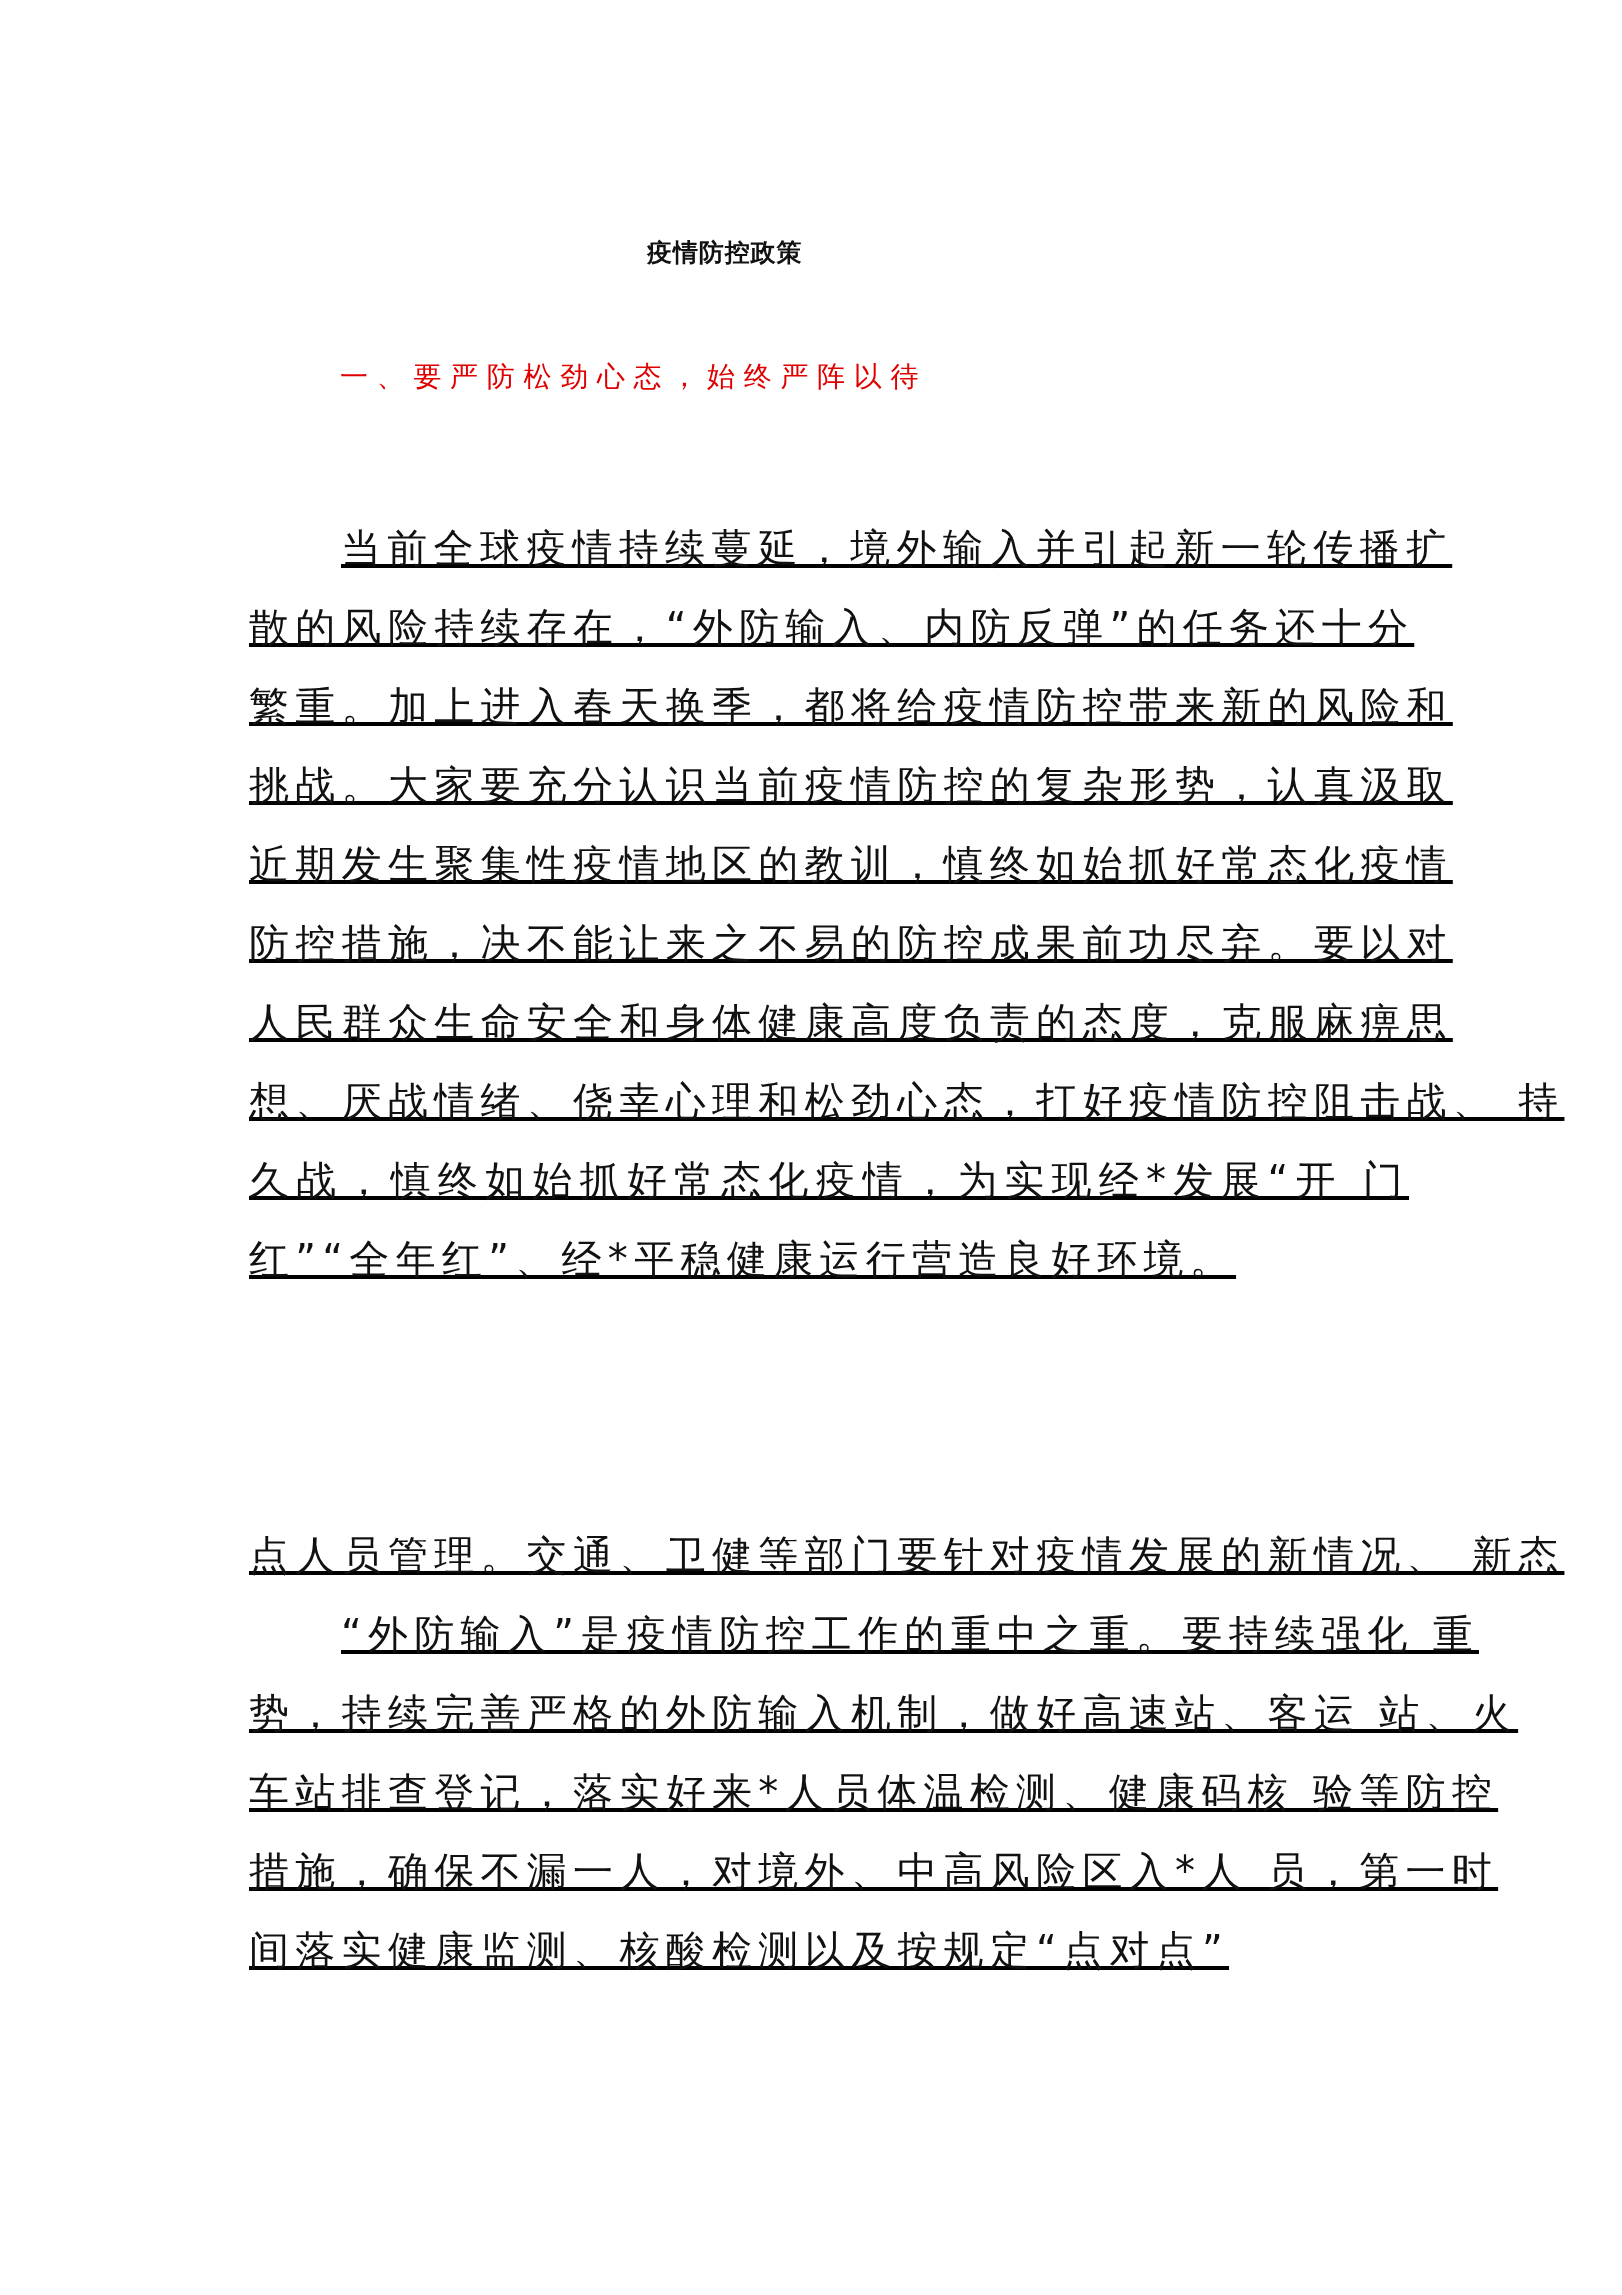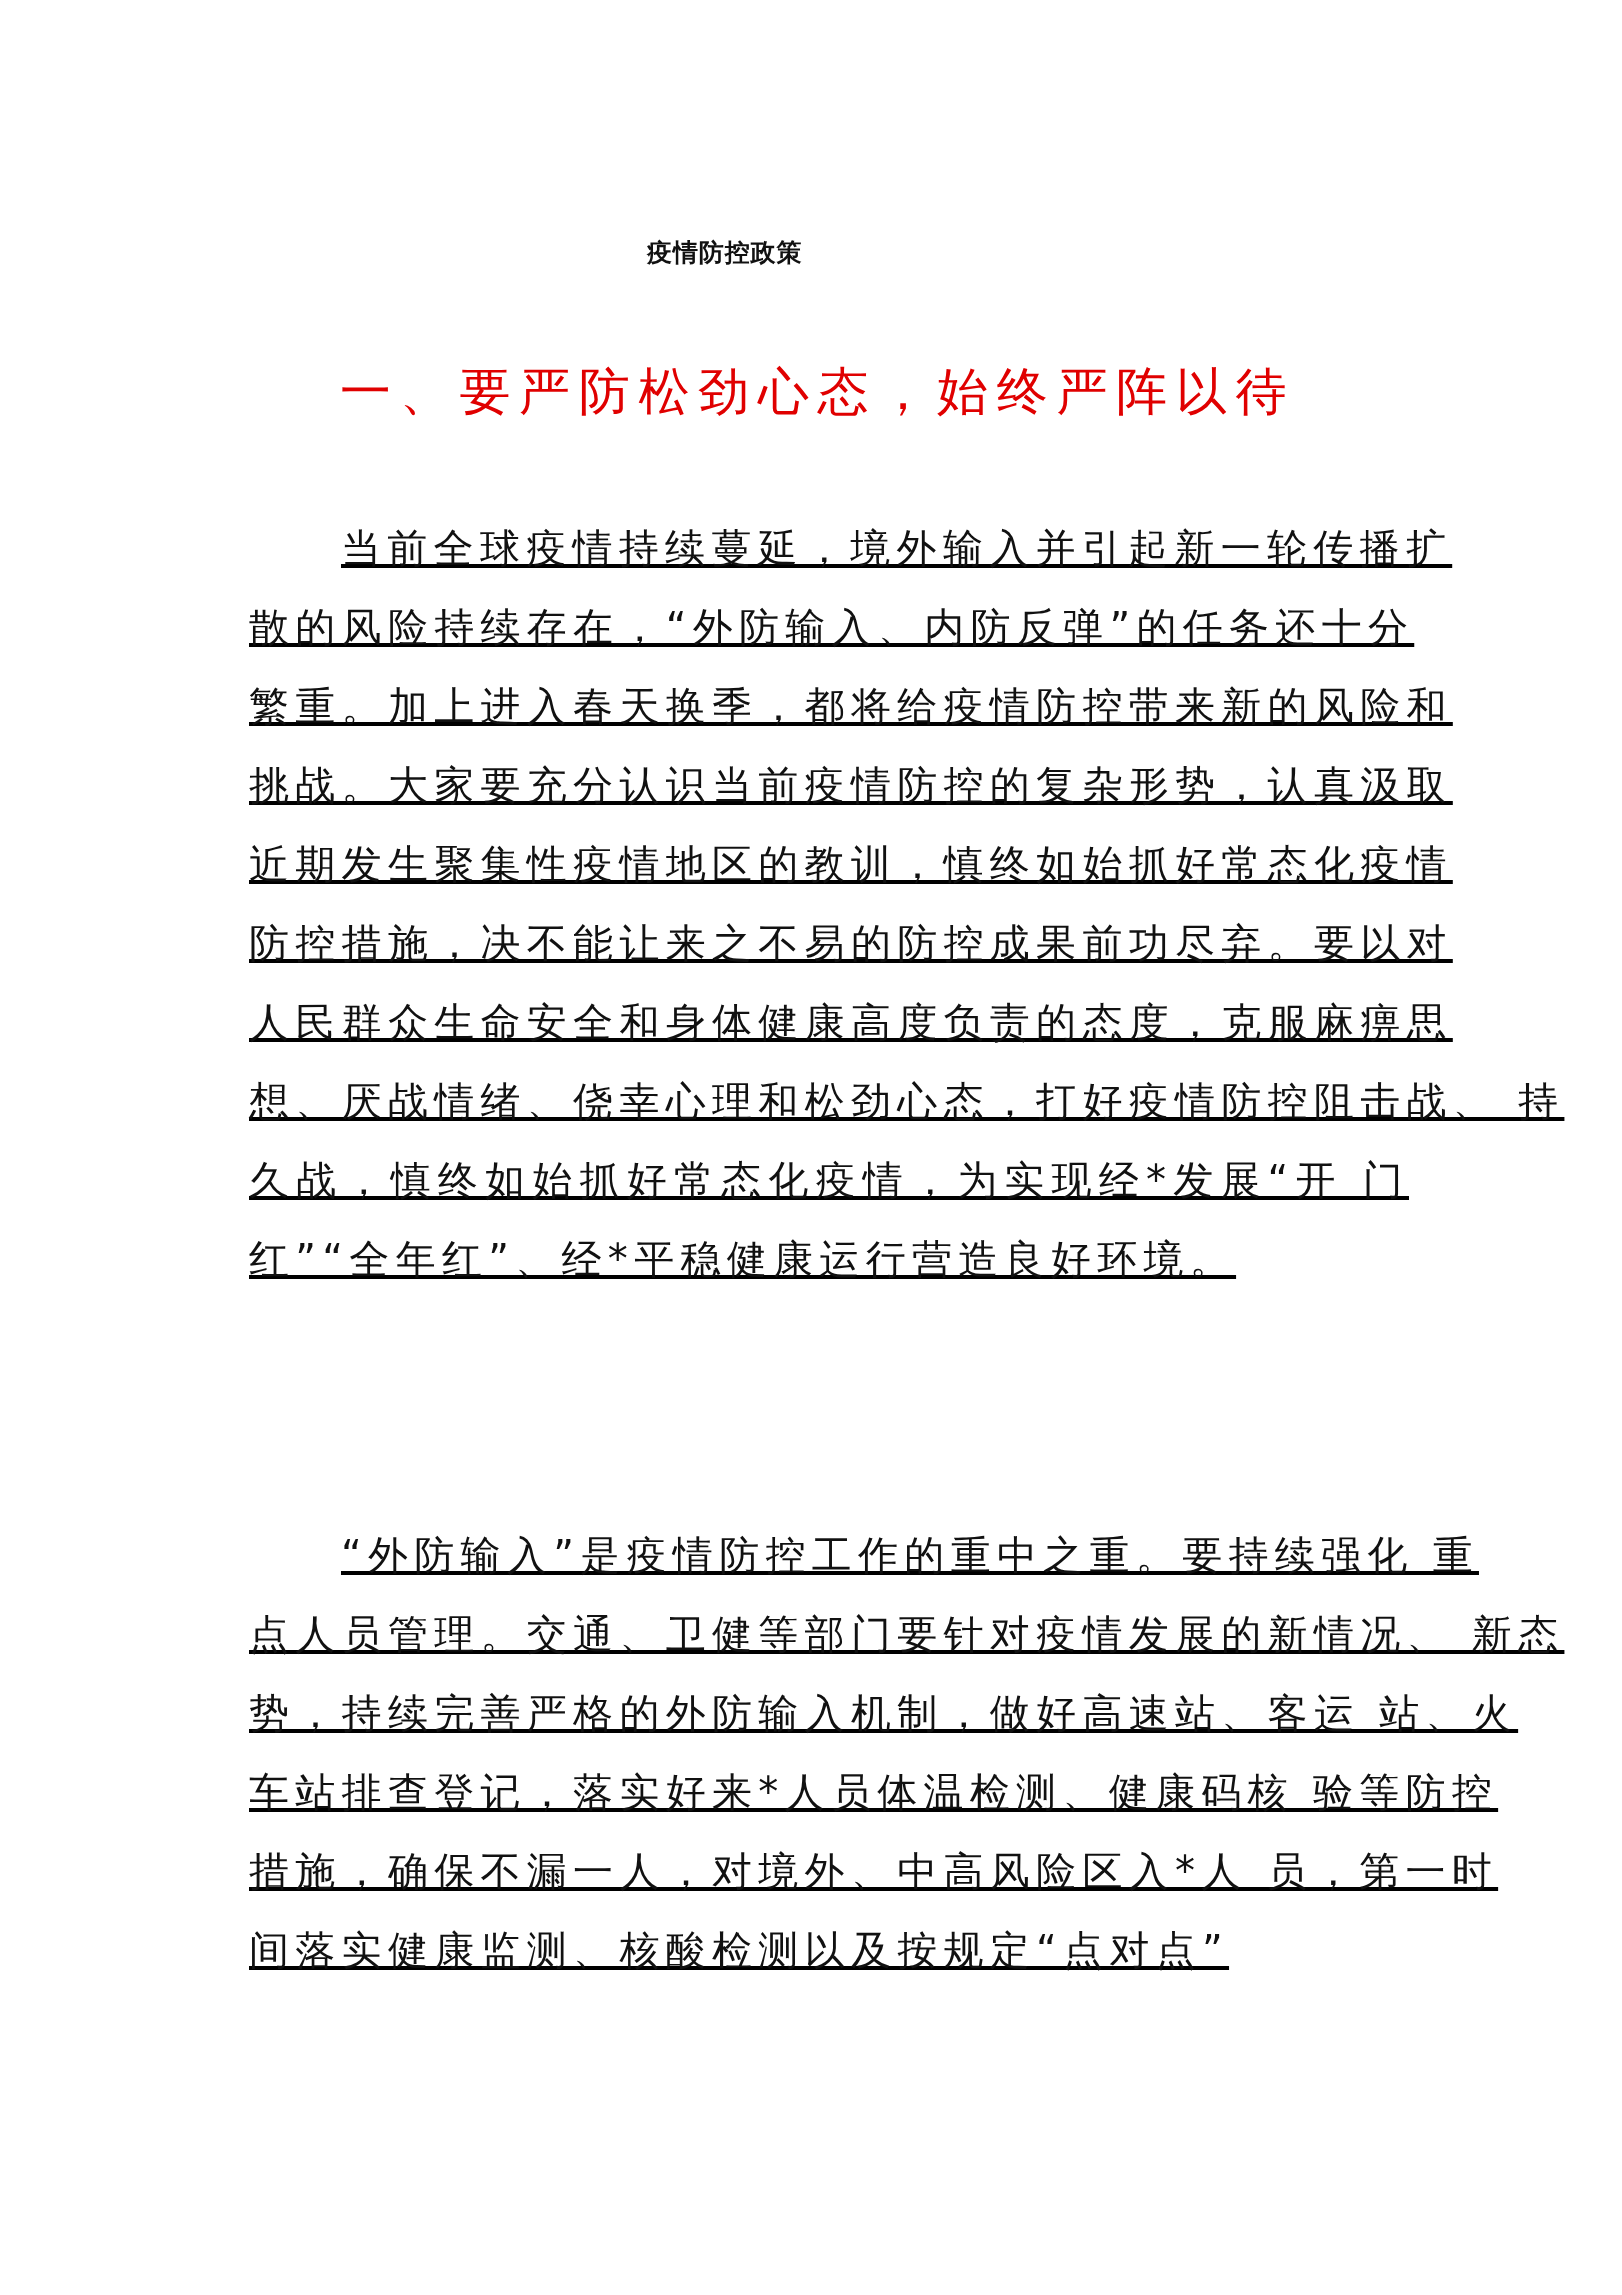"一、要严防松劲心态，始终严阵以待" .heading { font-size: 51px -> 28px }
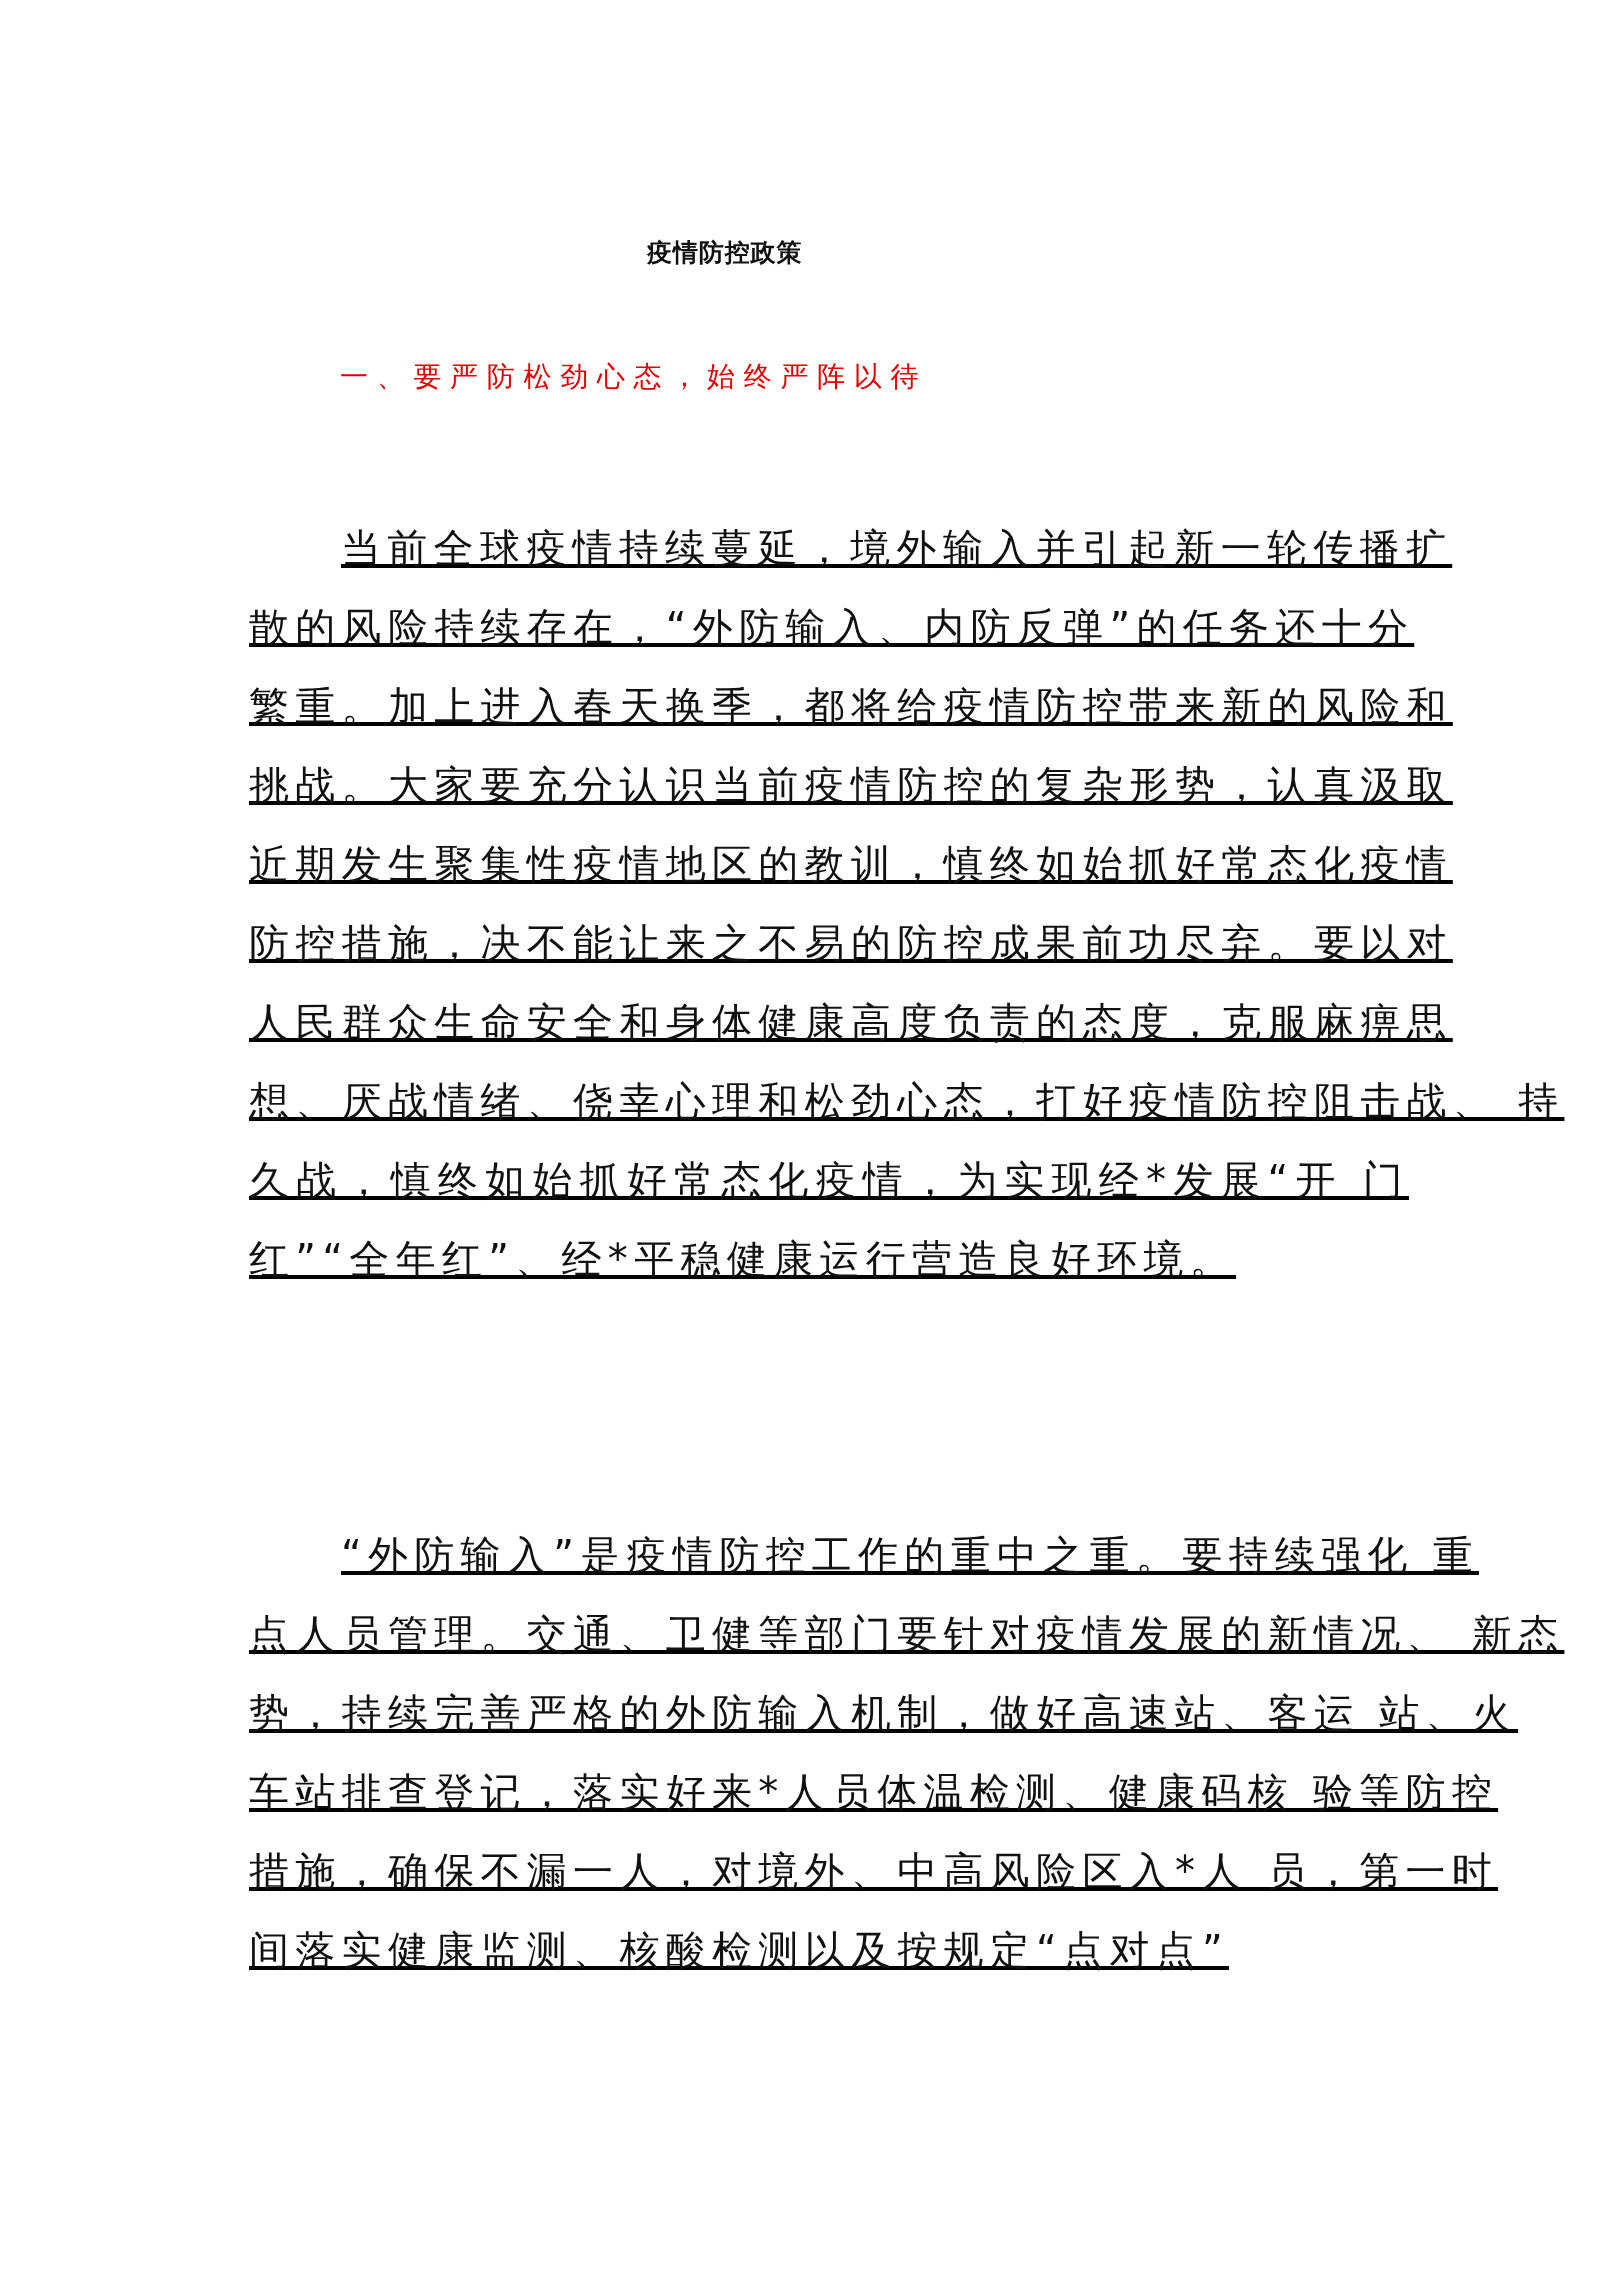"“外防输入”是疫情防控工作的重中之重。要持续强化 重" div.line { order: before "点人员管理。交通、卫健等部门要针对疫情发展的新情况、 新态" -> after "点人员管理。交通、卫健等部门要针对疫情发展的新情况、 新态" }
